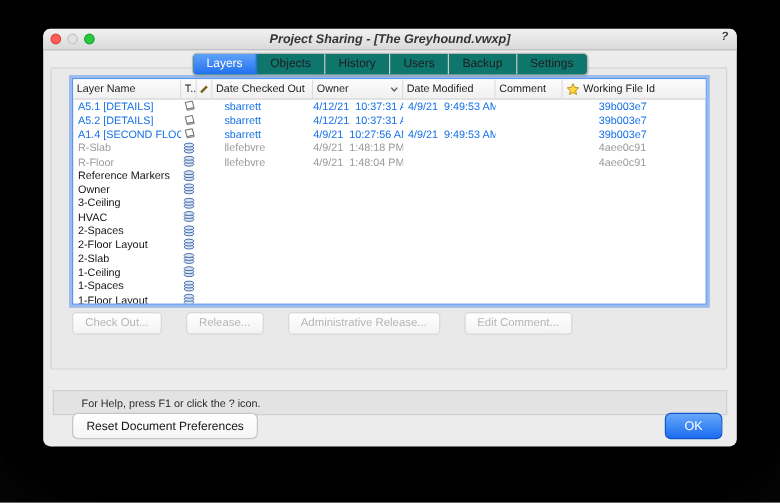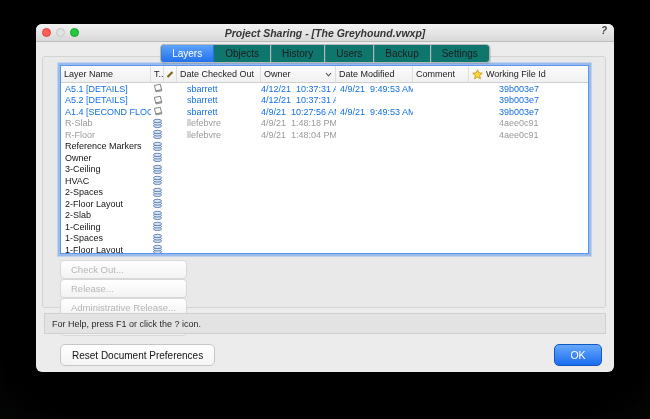"Check Out..." .actions { flex-direction: column -> none; gap: 0 -> 20px }
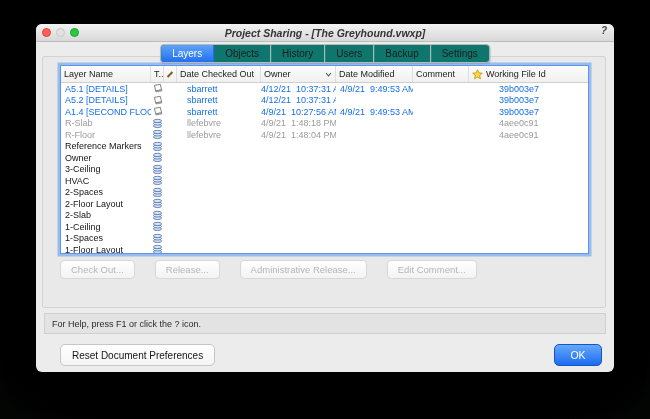"For Help, press F1 or" .help-strip { padding-left: 7px -> 23px; top: 289px -> 301px }
